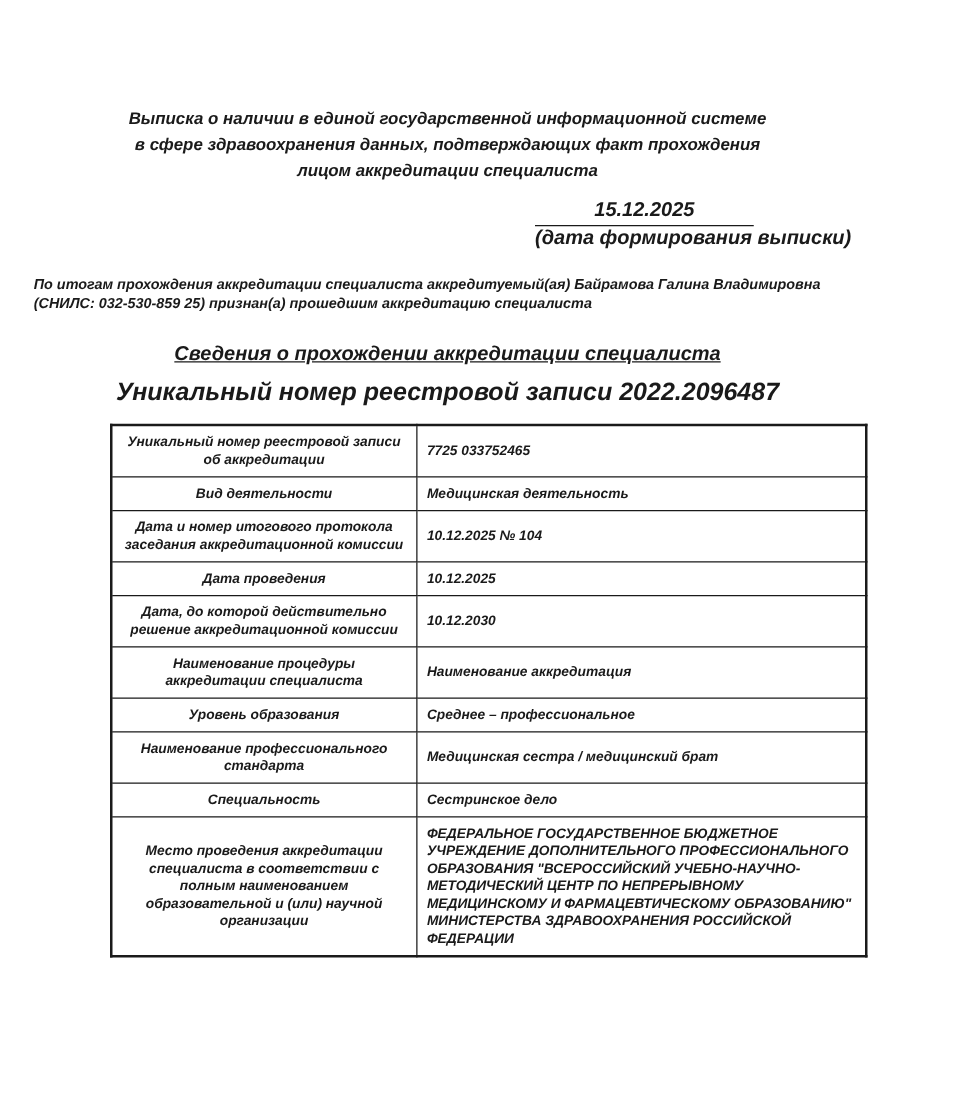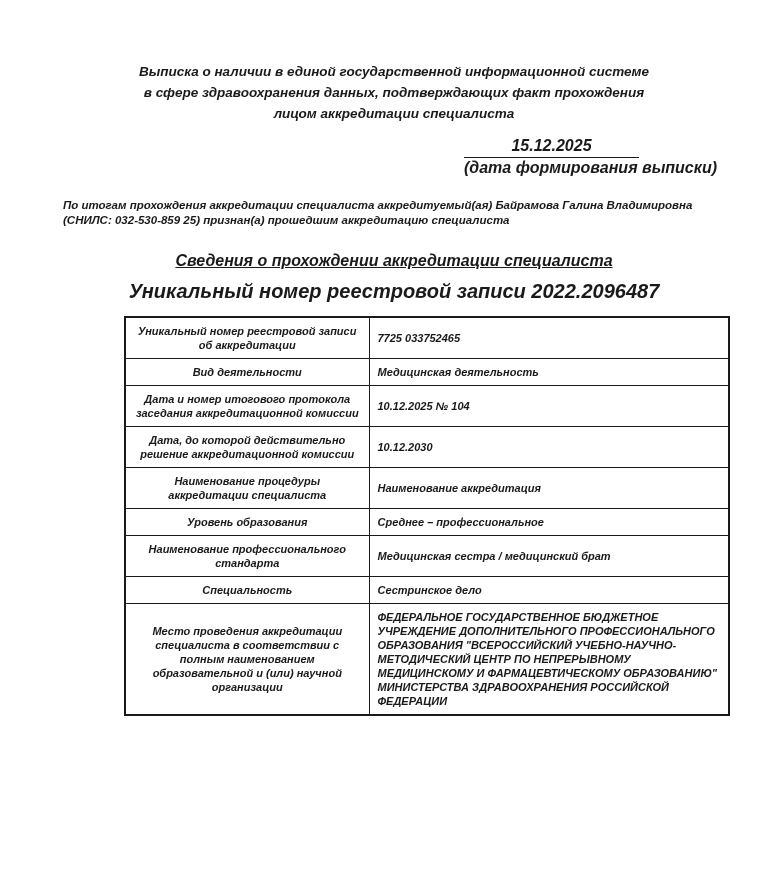"Выписка о наличии в единой" .page { margin-left: 36px -> none; padding-top: 61px -> 84px }
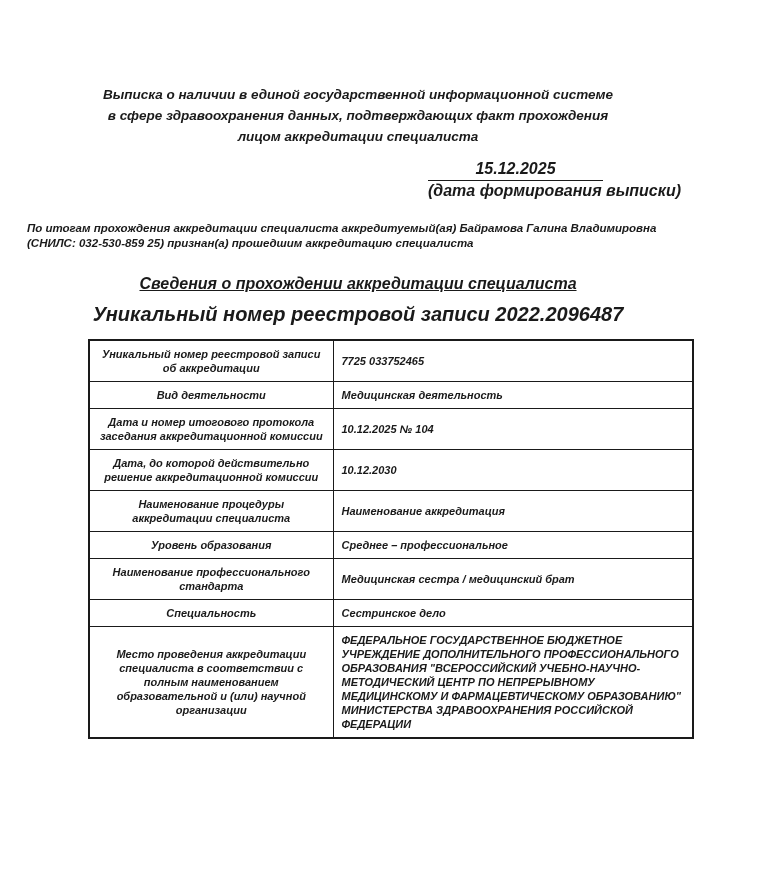"Дата проведения" tr { html: none -> <tr> <td>Дата проведения</td> <td>10.12.2025</td> </tr> }
